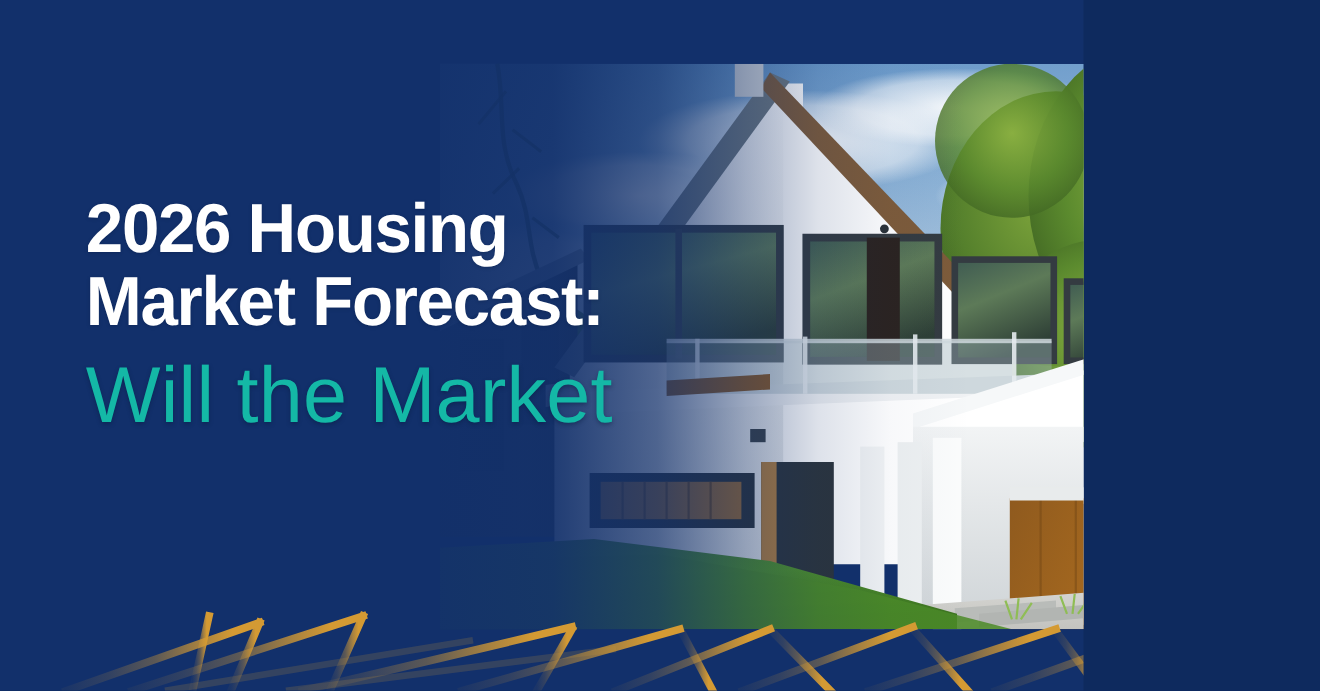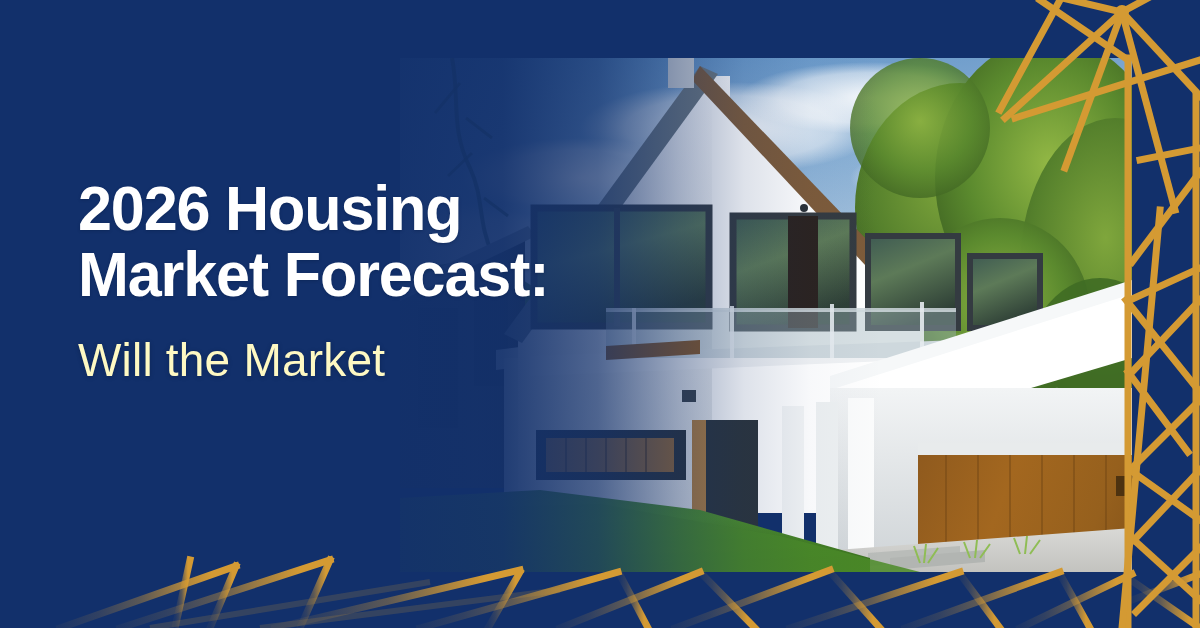"2026 Housing" .canvas { width: 1200px -> 985px }
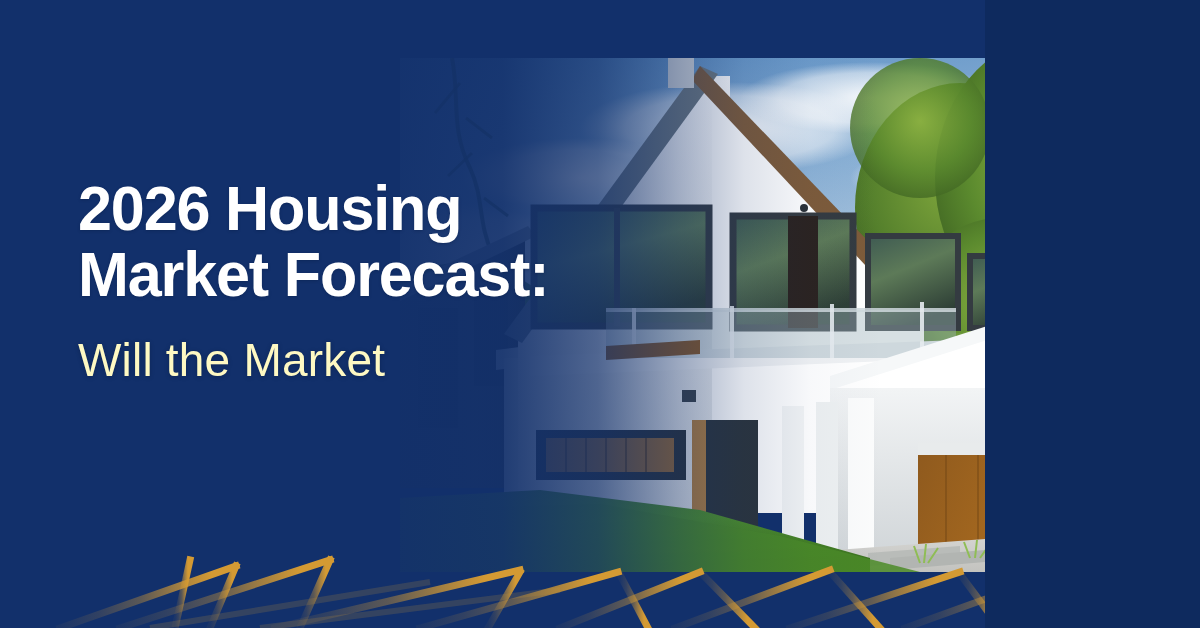"Will the Market" .subhead { color: #fef9c3 -> #14b8a6; font-size: 46px -> 72px }
